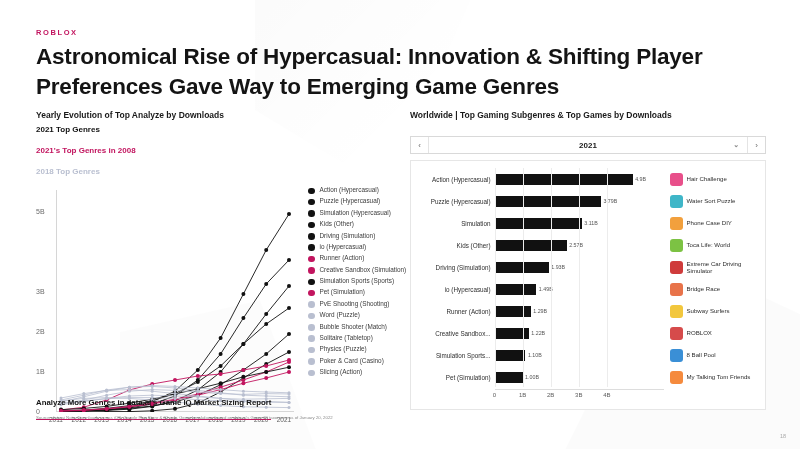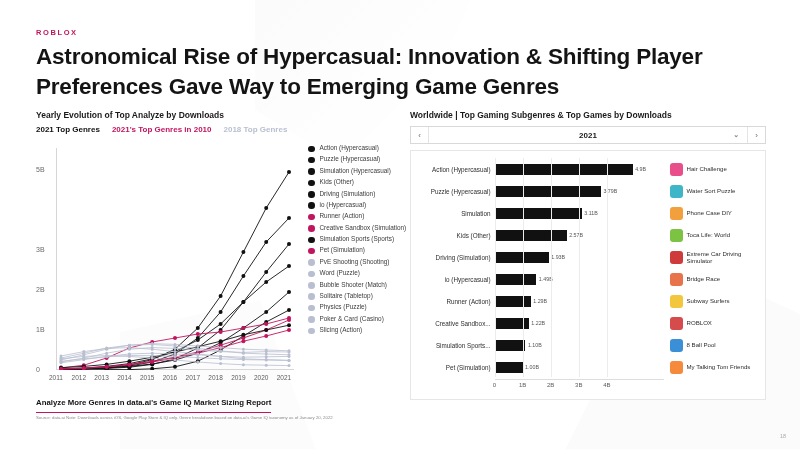"Worldwide | Top Gaming Subgenres" .rp-head { margin-bottom: 6px -> 16px }
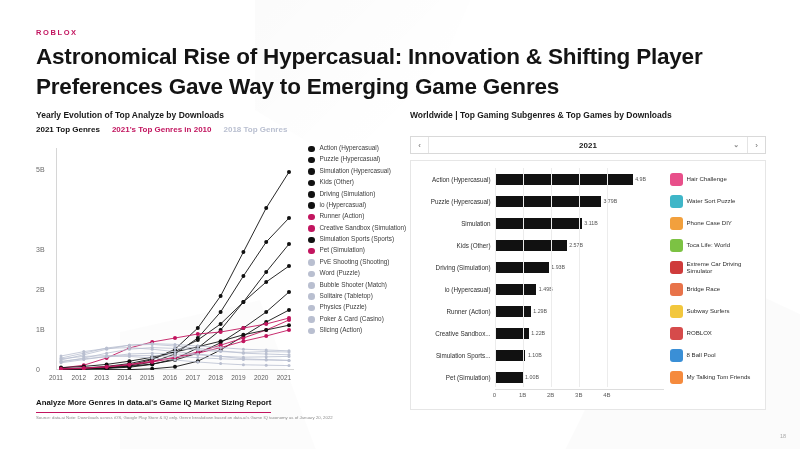"2021 Top Genres" .legend-tabs { flex-direction: none -> column }
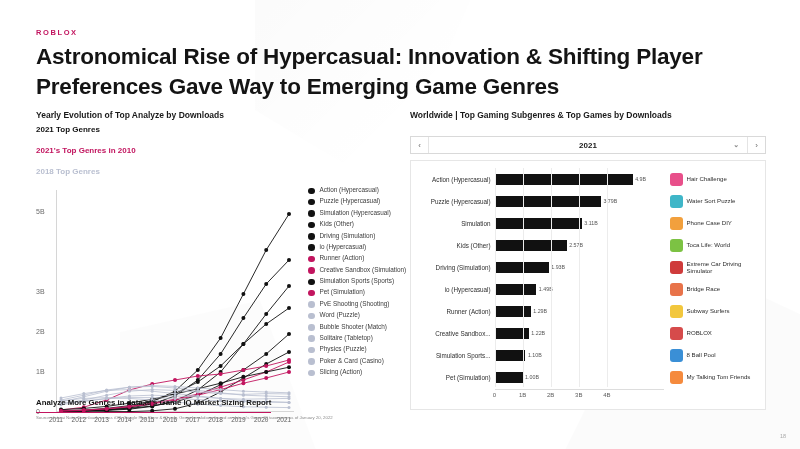"2021's Top Genres in 2010" span.t1 { text: 2010 -> 2008 }
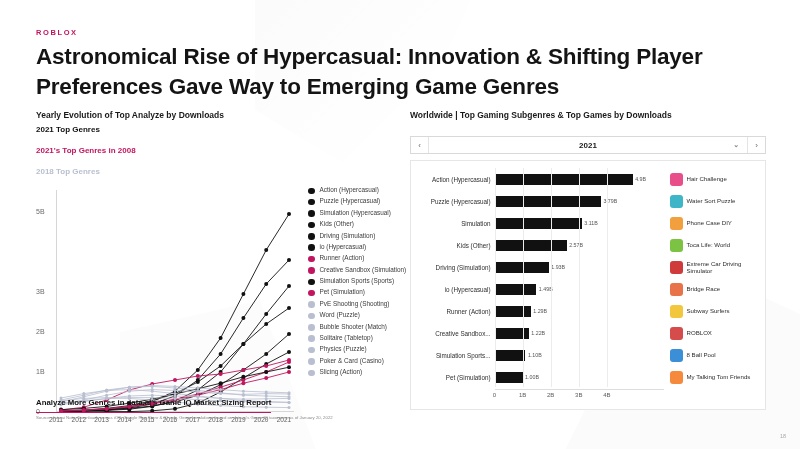"Analyze More Genres in data.ai's" .cta { padding-bottom: 5px -> 12px }
